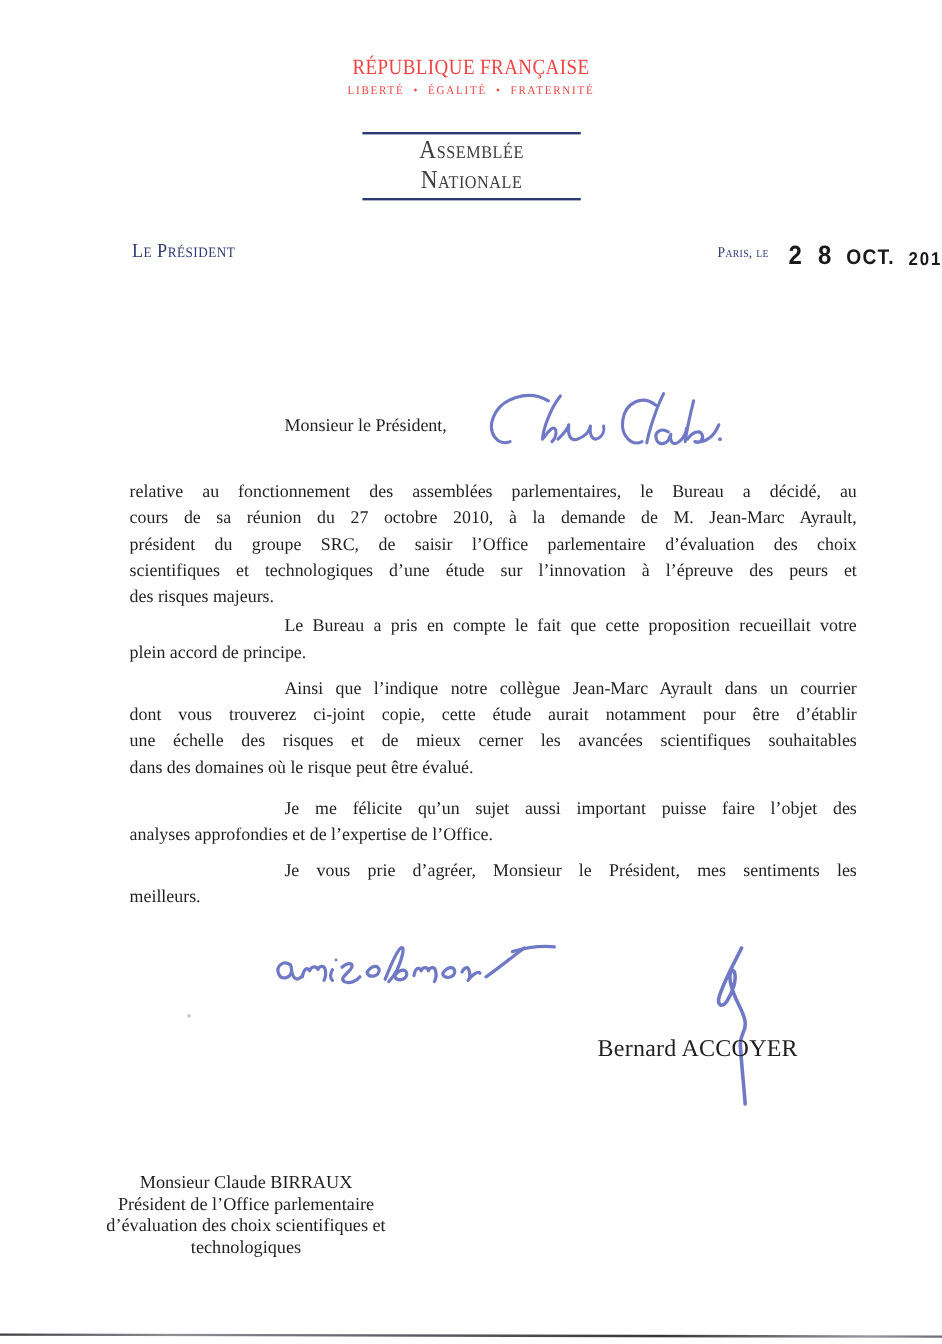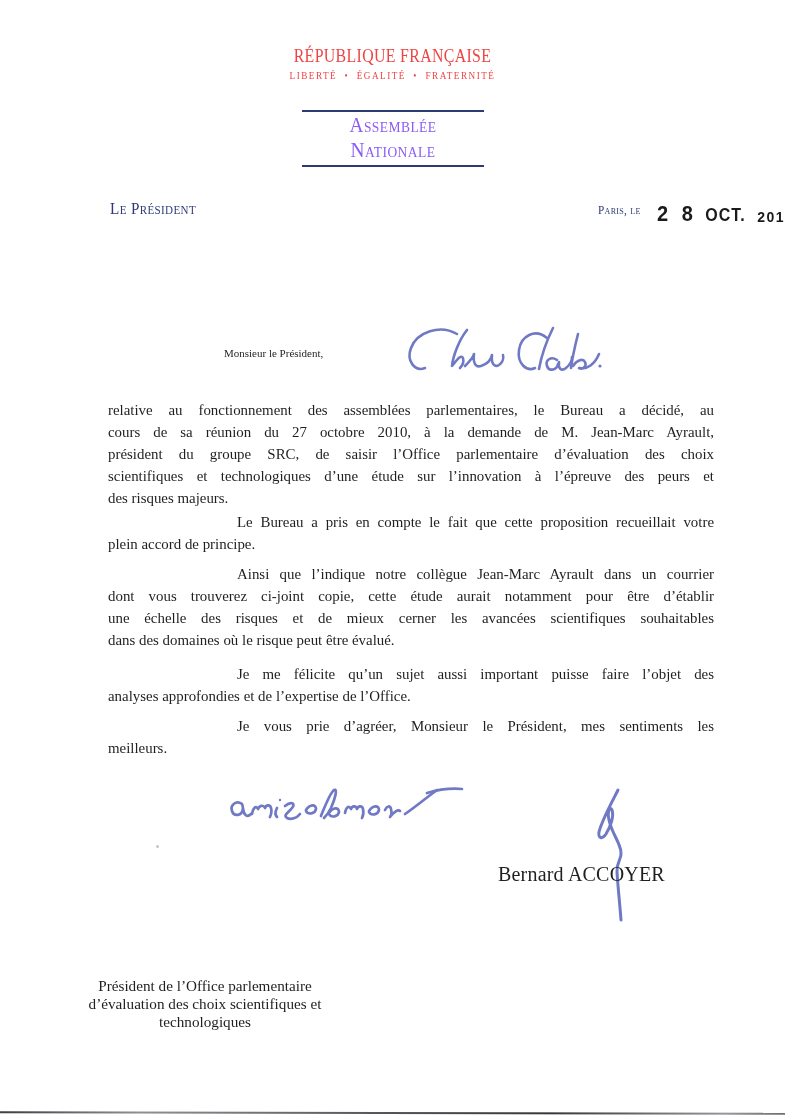"Assemblée Nationale" .inst { color: #8b5cf6 -> #404040 }
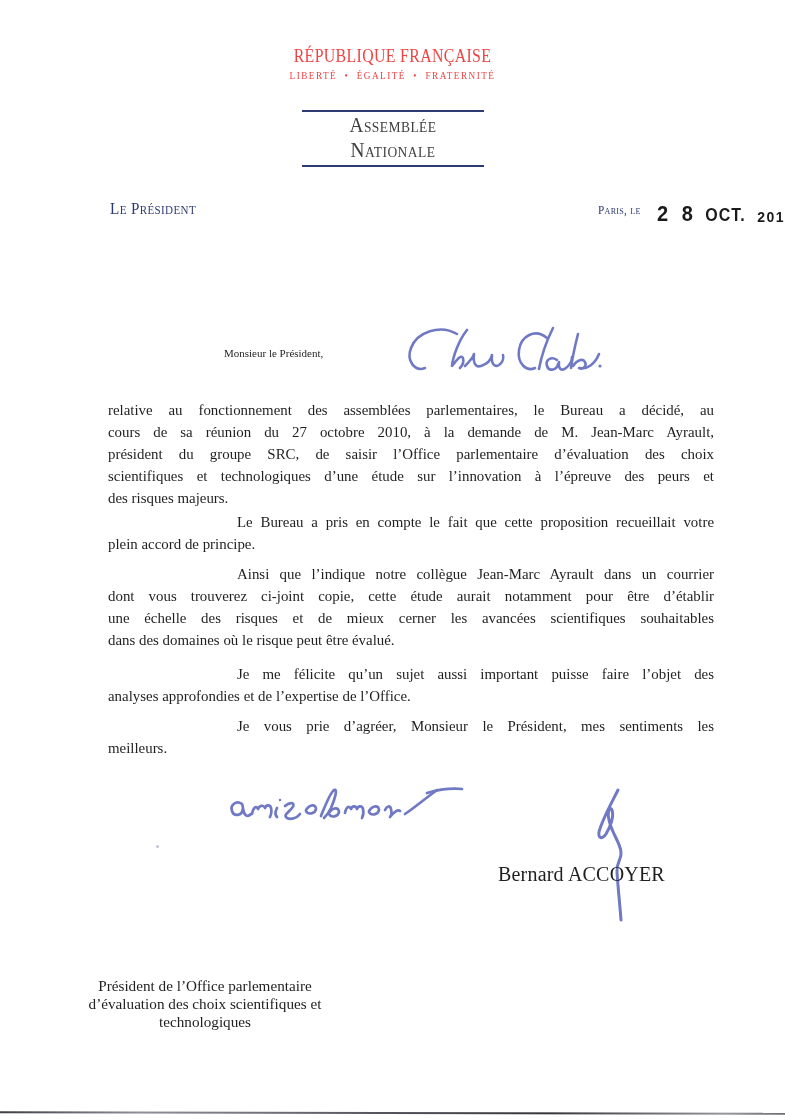"Monsieur le Président," .salutation { font-size: 11px -> 15px; left: 224px -> 237px }
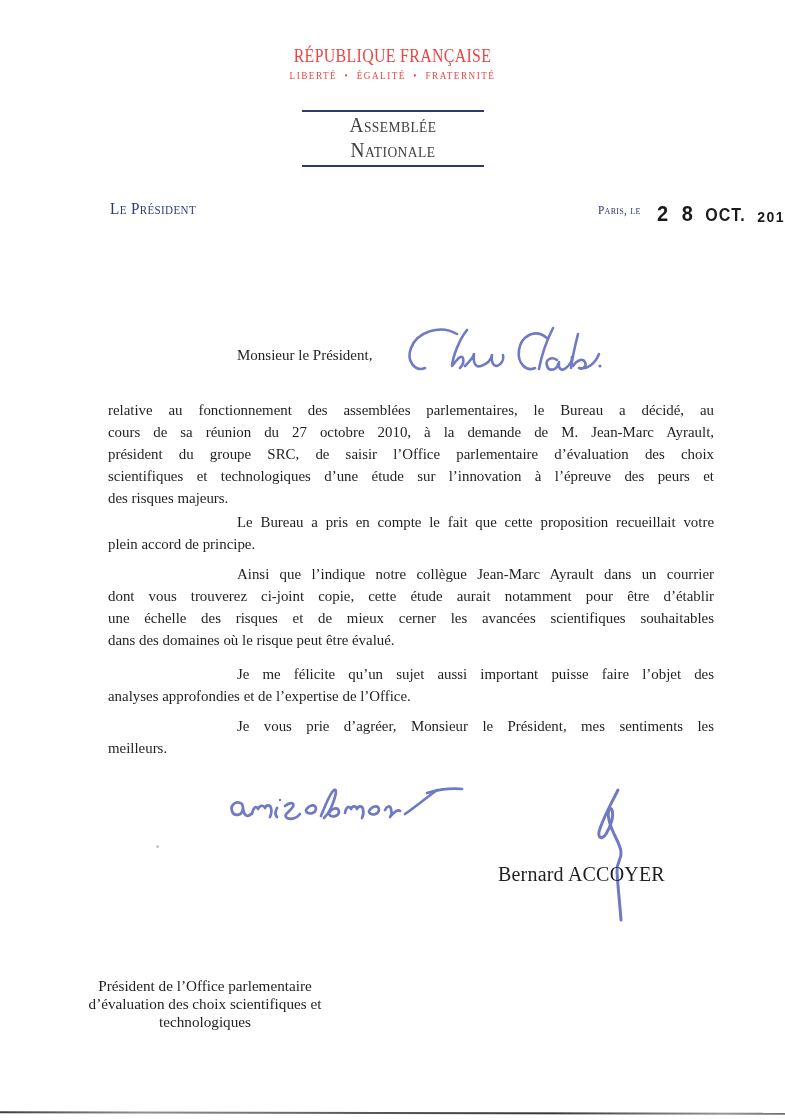"Monsieur Claude BIRRAUX" div { html: none -> <div>Monsieur Claude BIRRAUX</div> }
